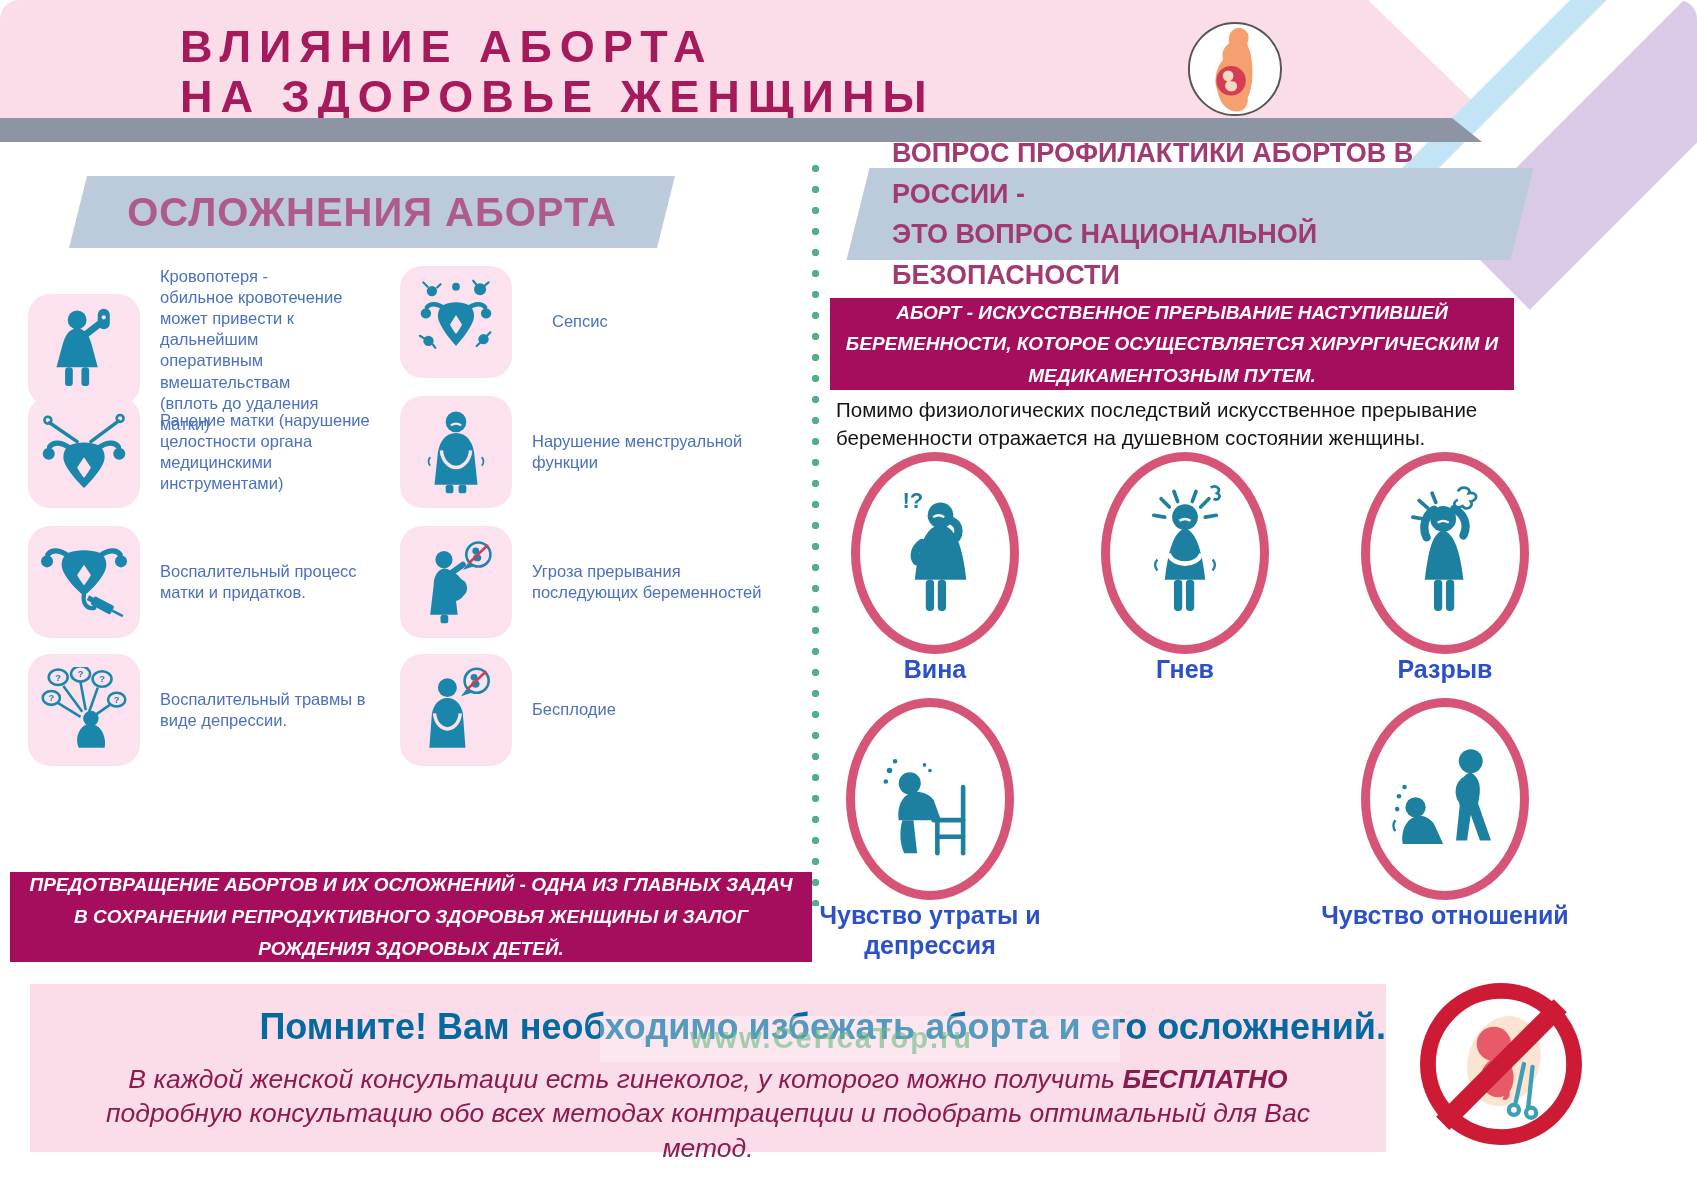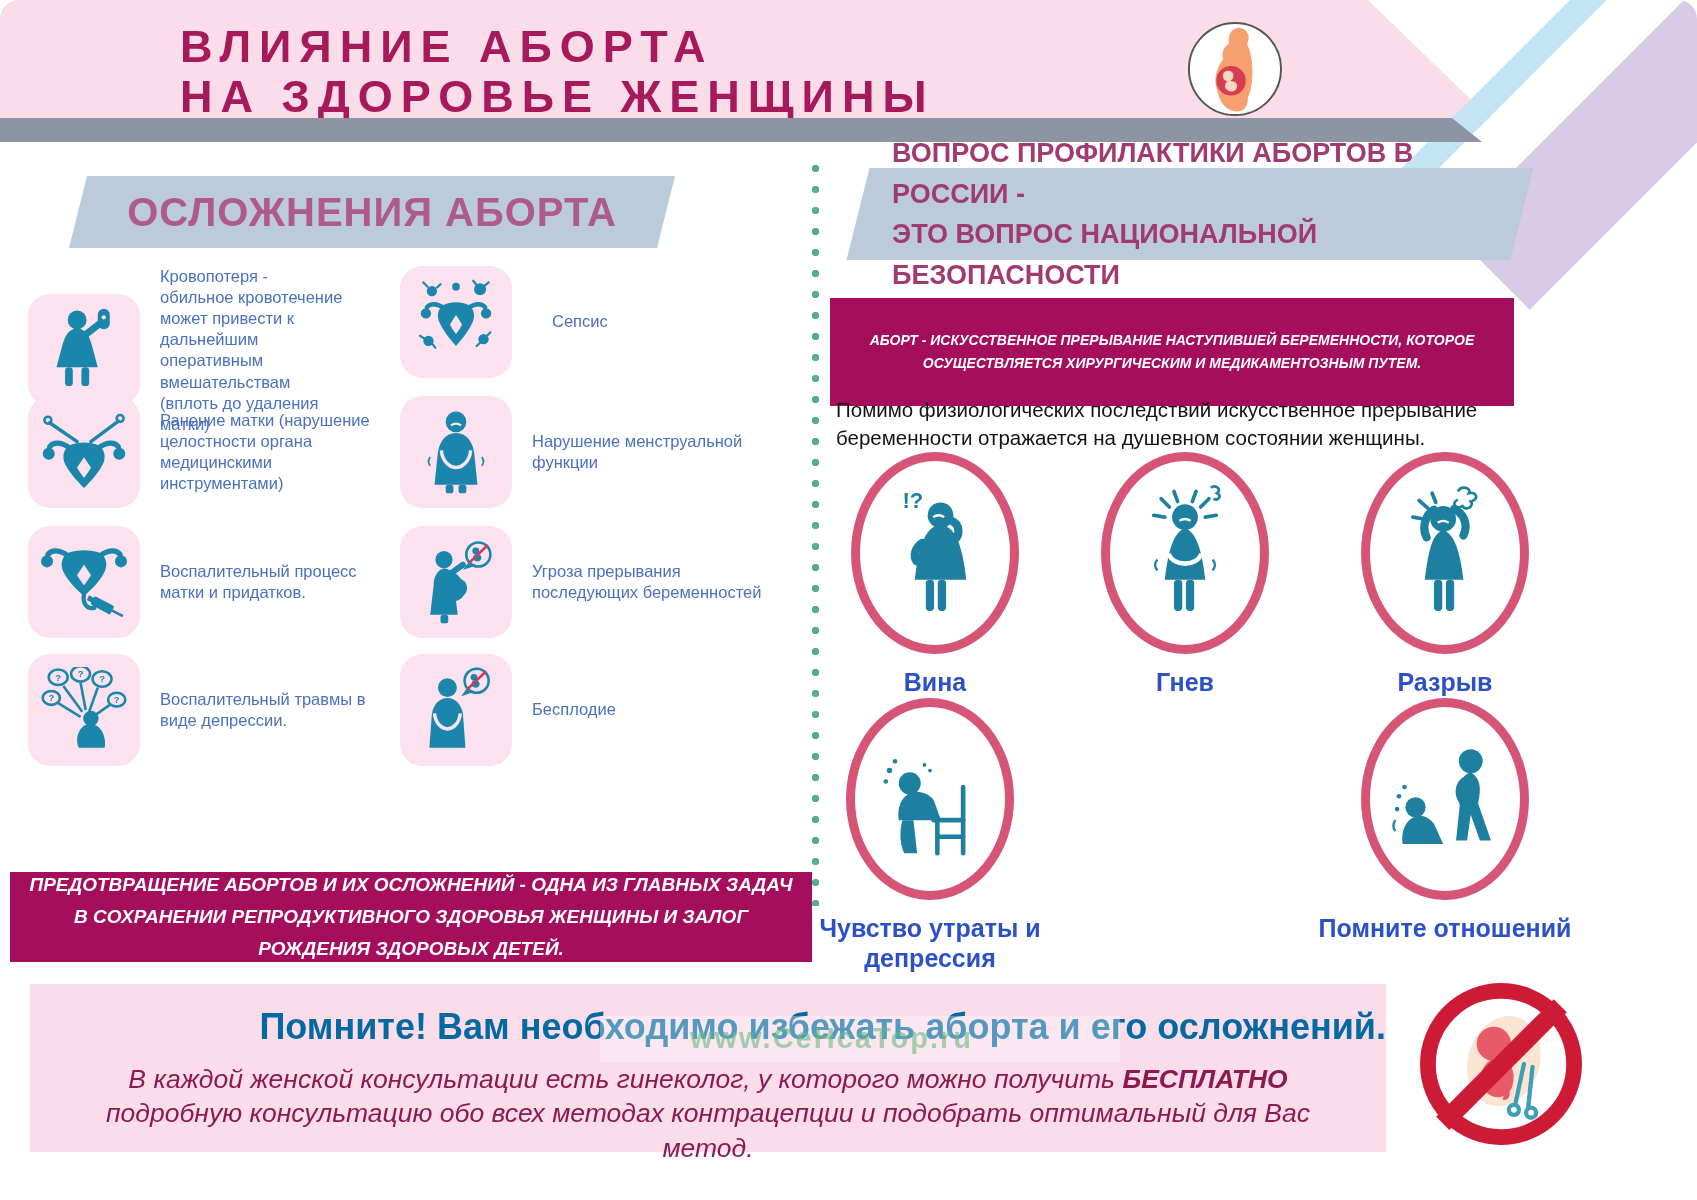"АБОРТ - ИСКУССТВЕННОЕ ПРЕРЫВАНИЕ" .def-box { font-size: 14px -> 19px; height: 108px -> 92px }
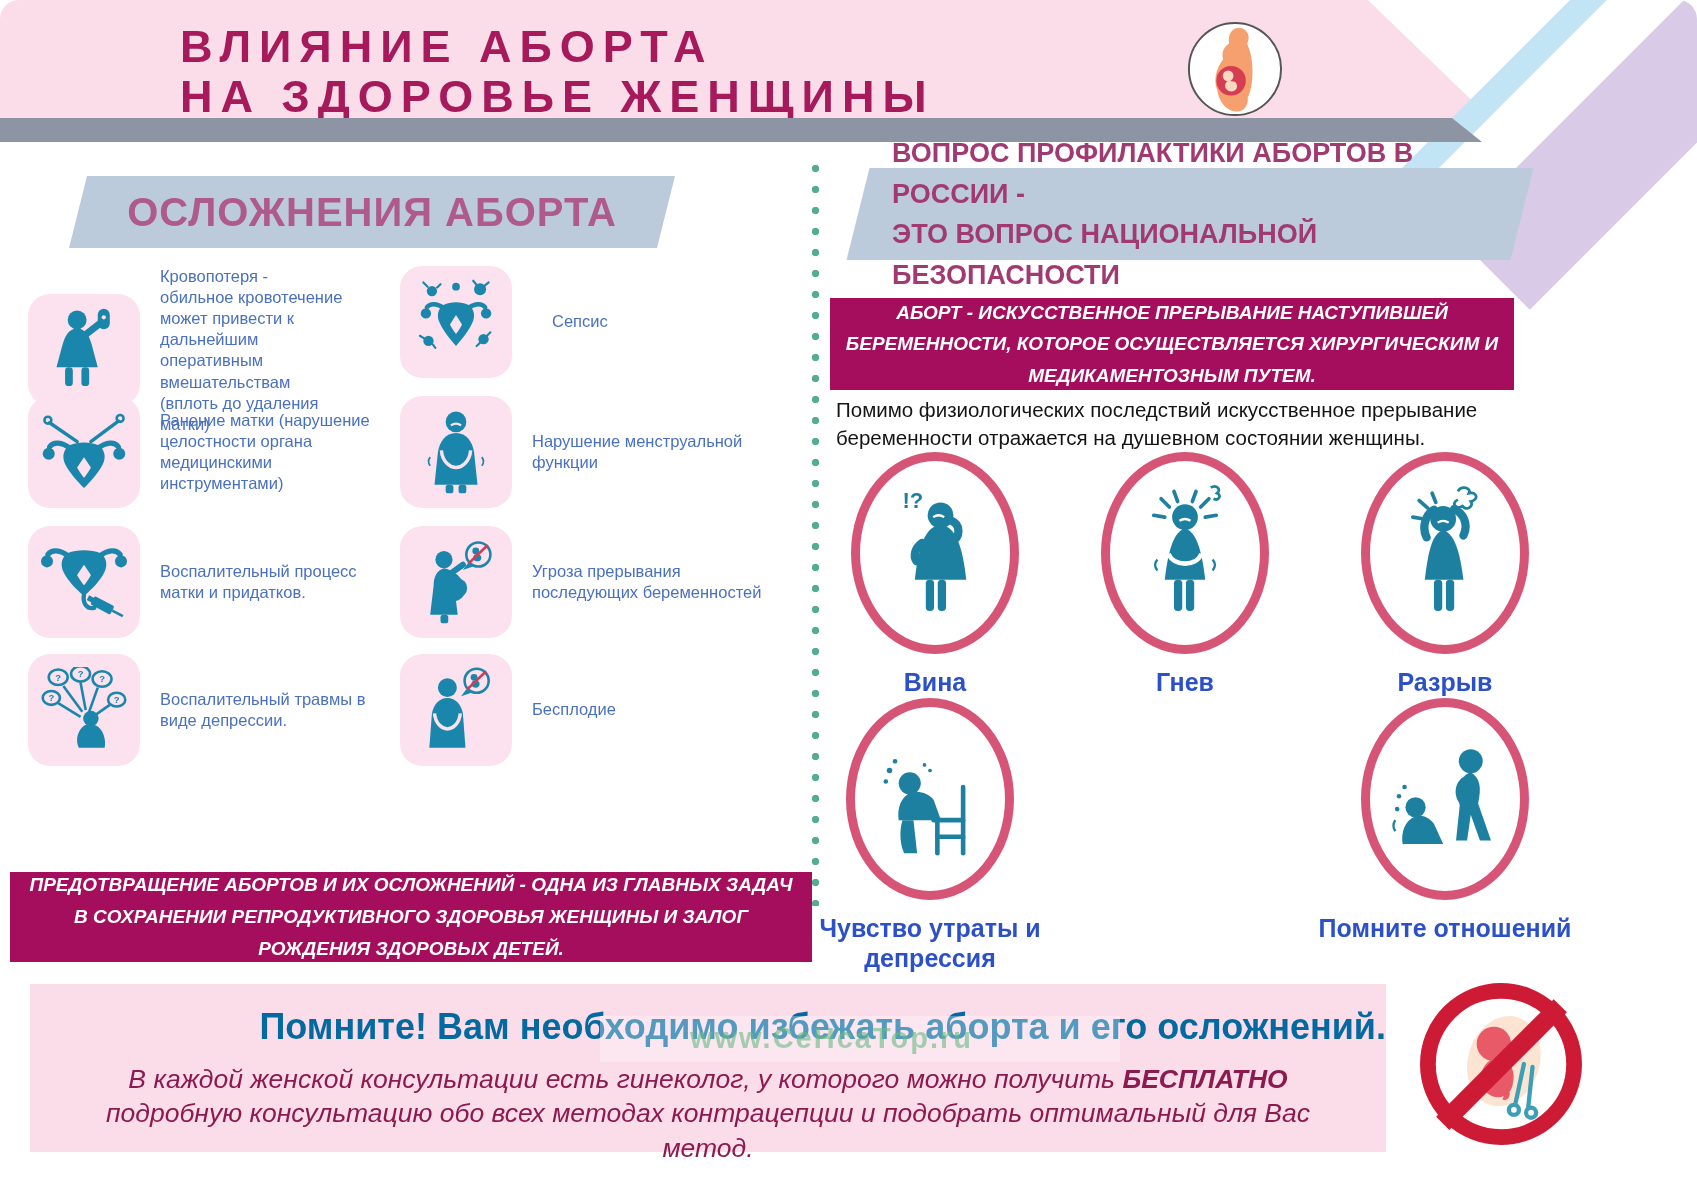"Вина" .e-label { margin-top: 13px -> none }
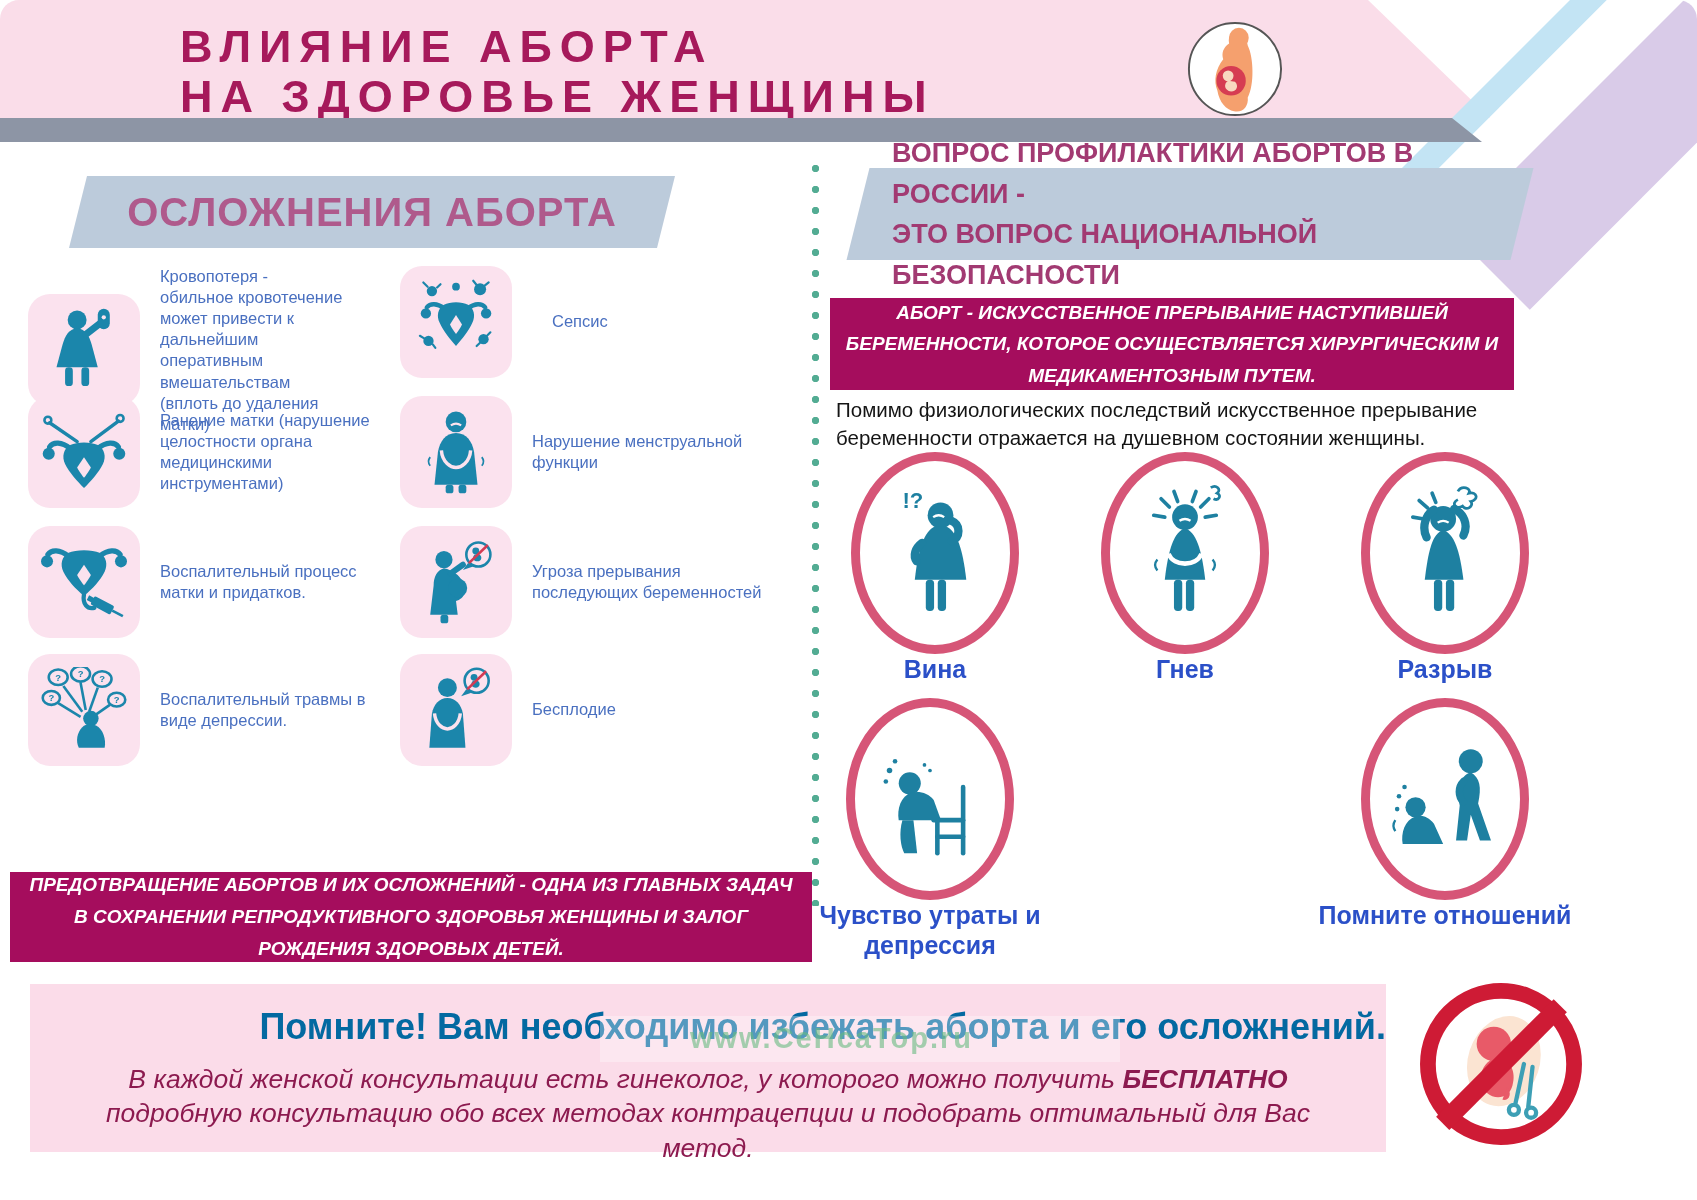"Помните отношений" div.e-label { text: Помните -> Чувство }
